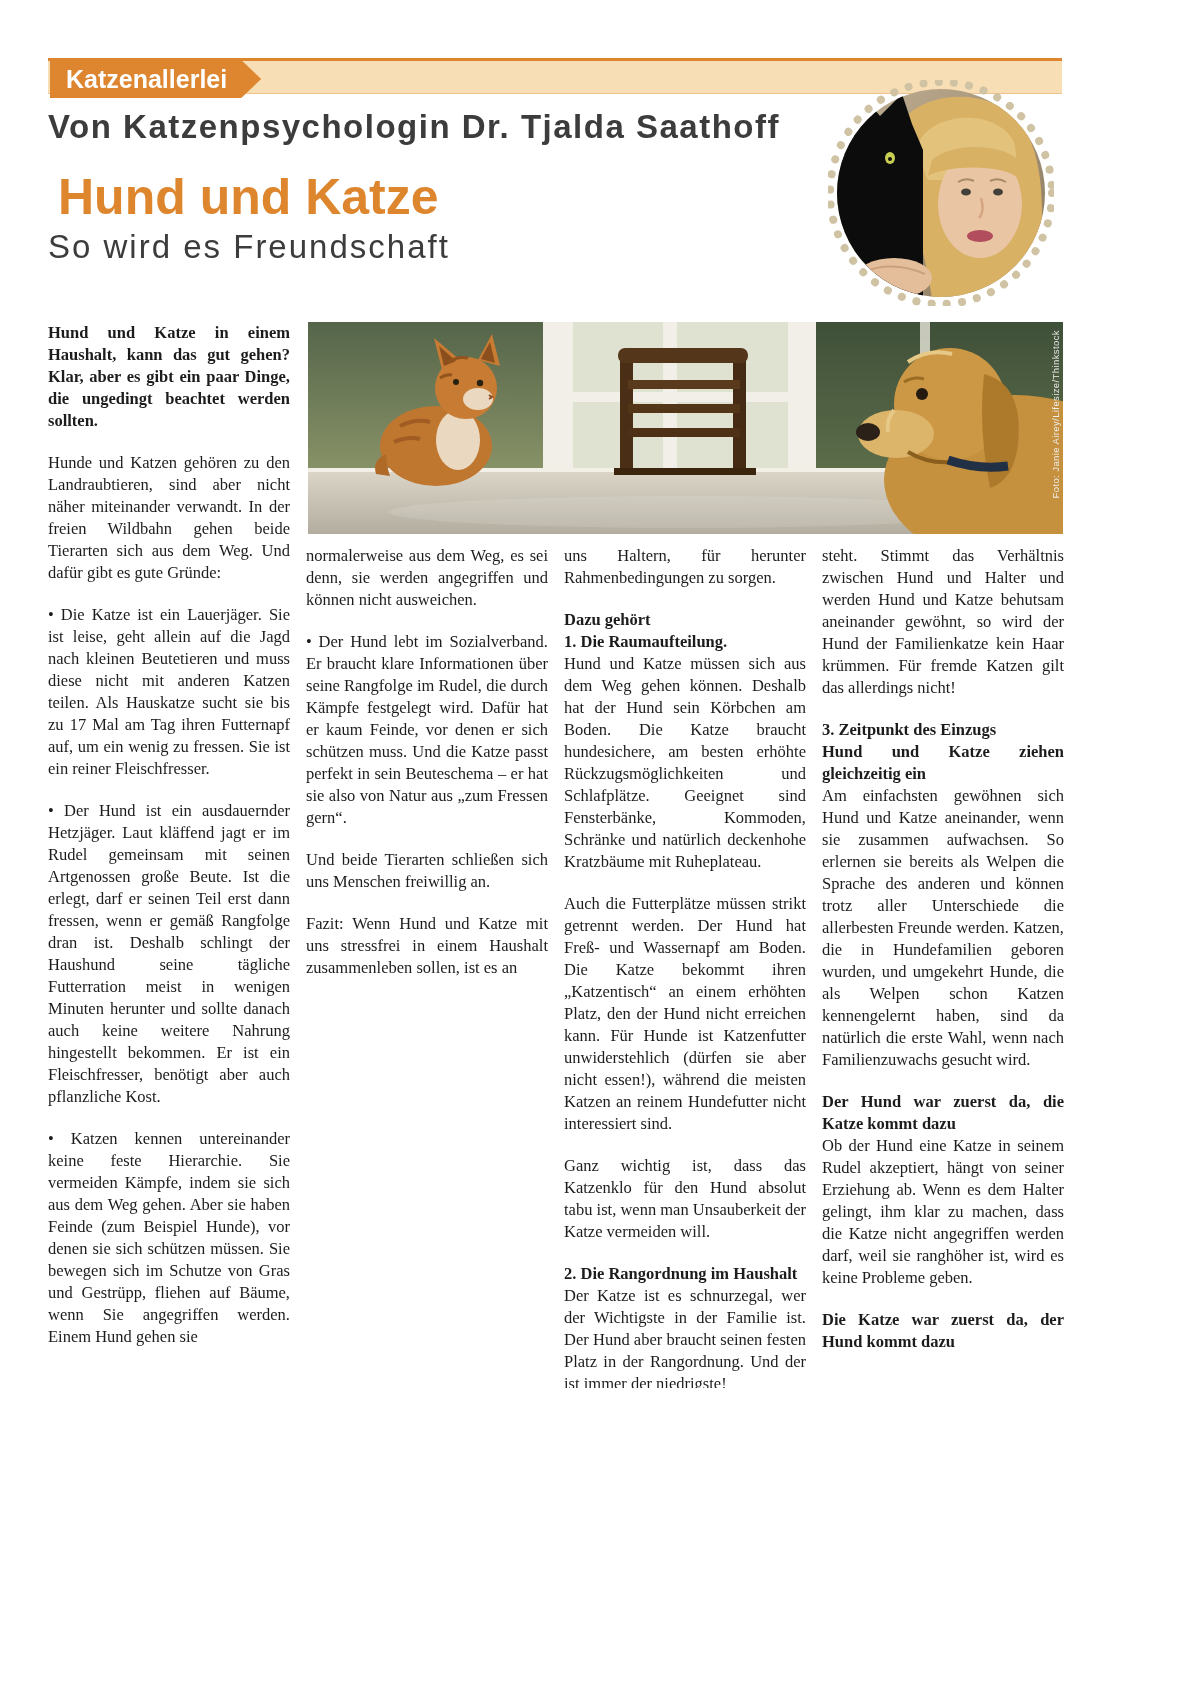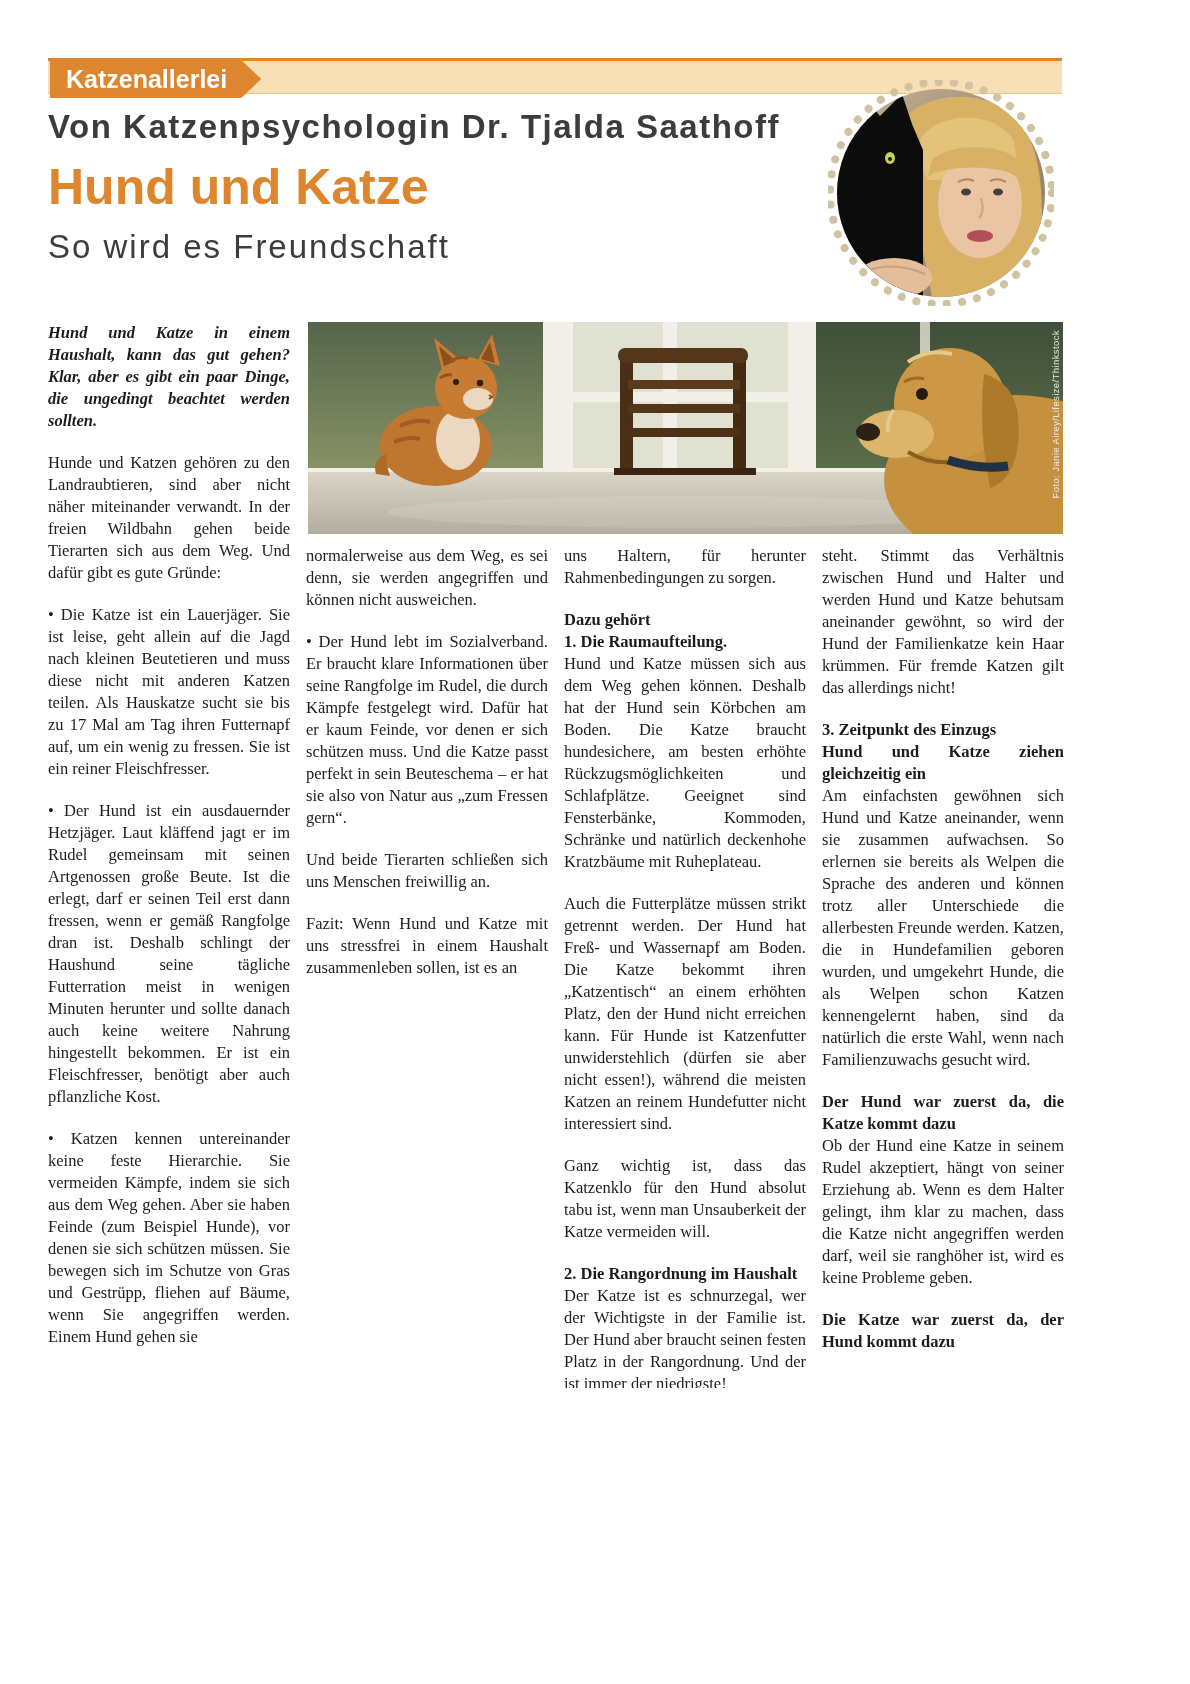"Hund und Katze" .title { margin: 0 -> 10px }
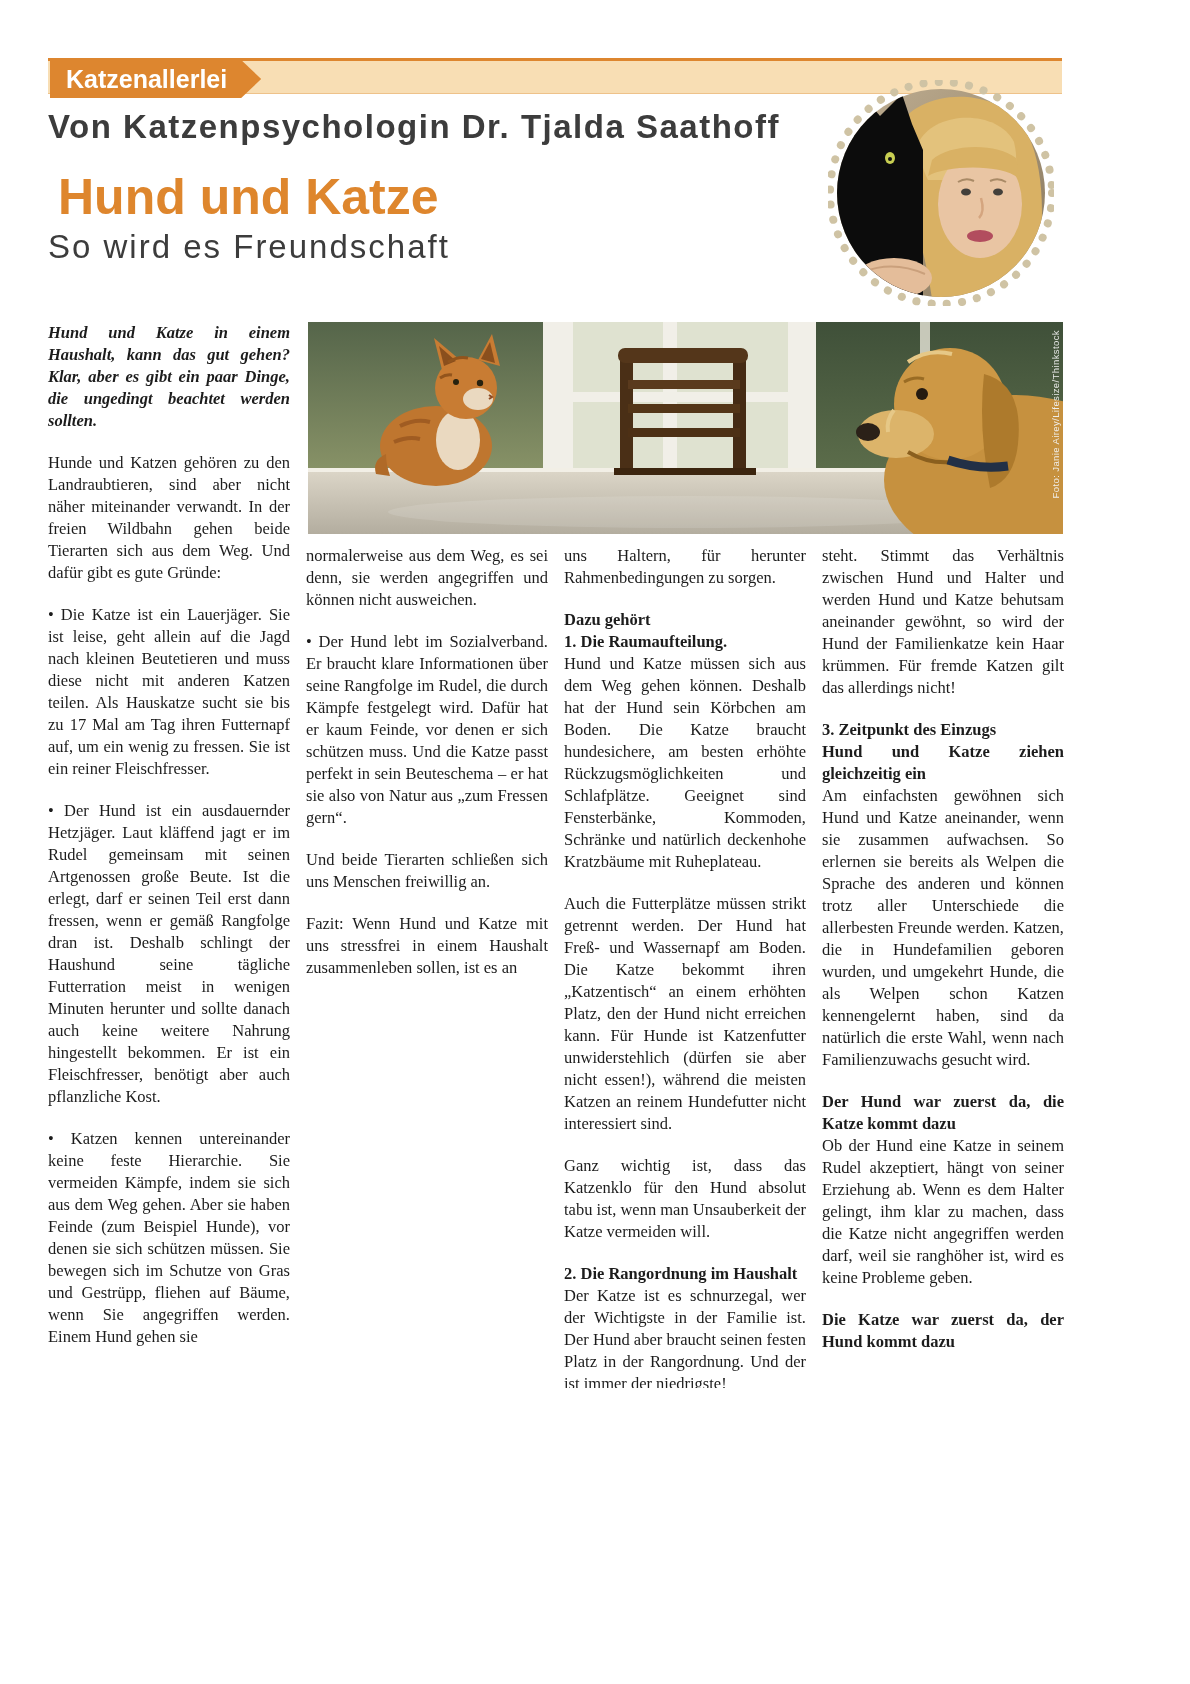"Hund und Katze in einem" .intro { font-style: italic -> none }
